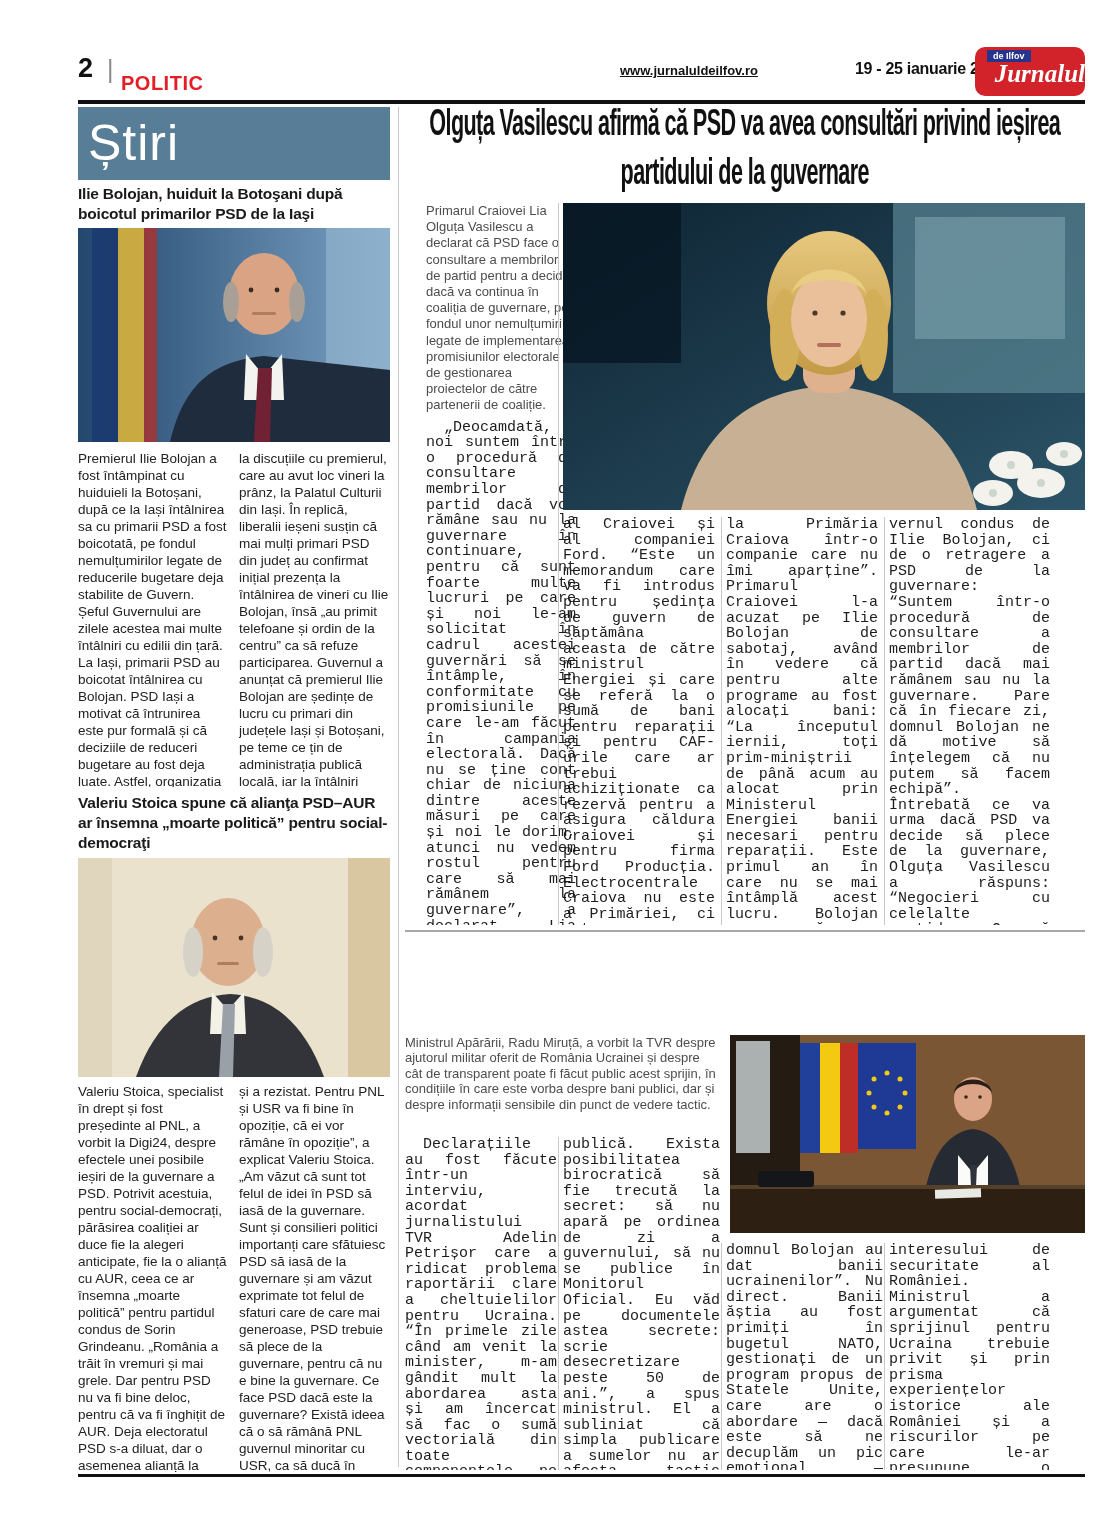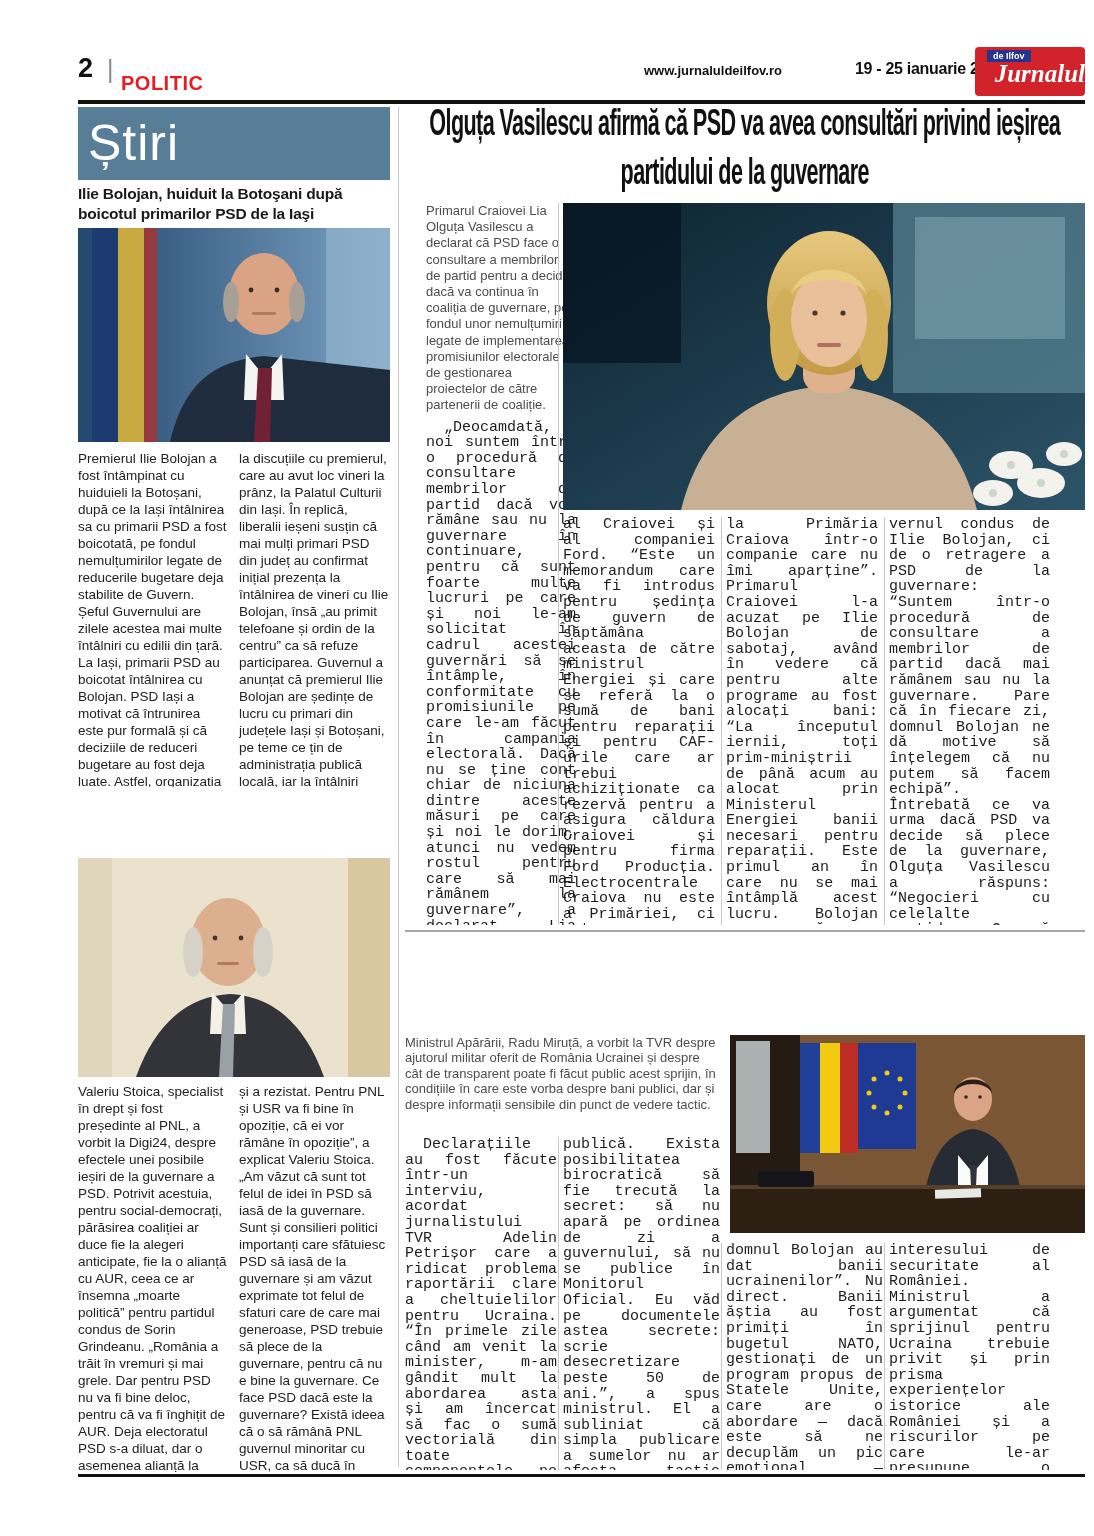"de Ilfov" .logo { border-radius: 4px -> 10px }
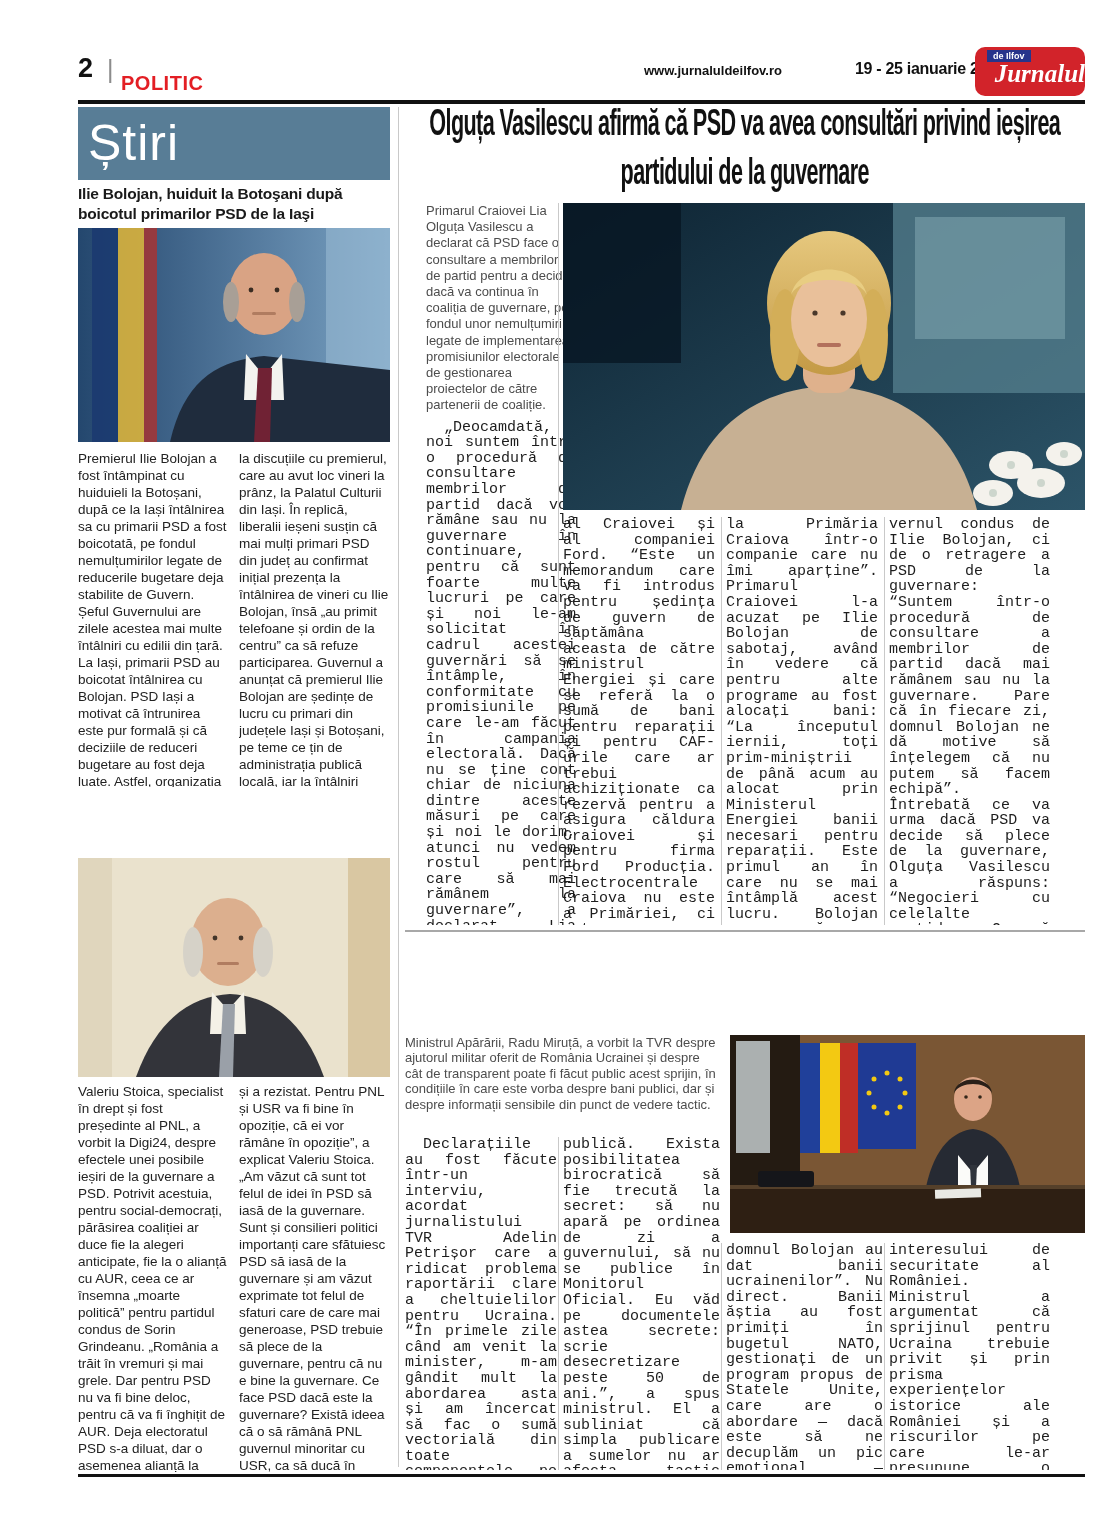"www.jurnaluldeilfov.ro" div.abs { left: 644px -> 620px; text-decoration: none -> underline }
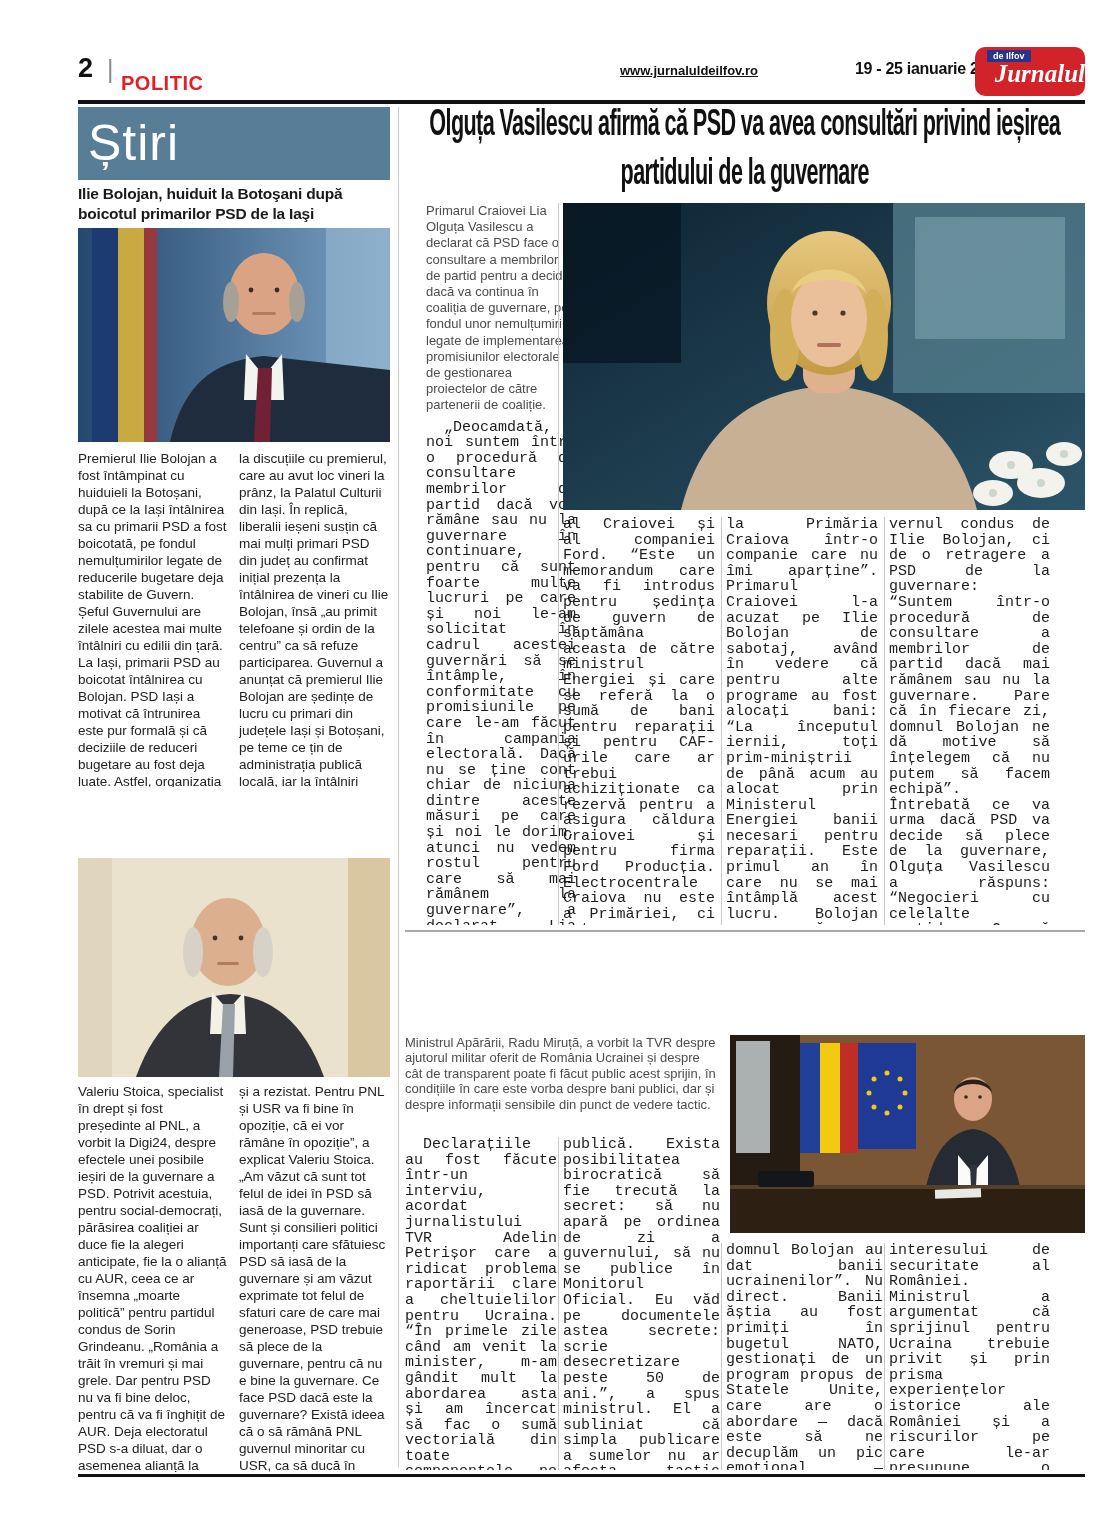"Valeriu Stoica spune că alianţa" div.abs { html: none -> <div>Valeriu Stoica spune că alianţa PSD–AUR ar însemna „moarte politică” pentru social-democraţi</div> }
